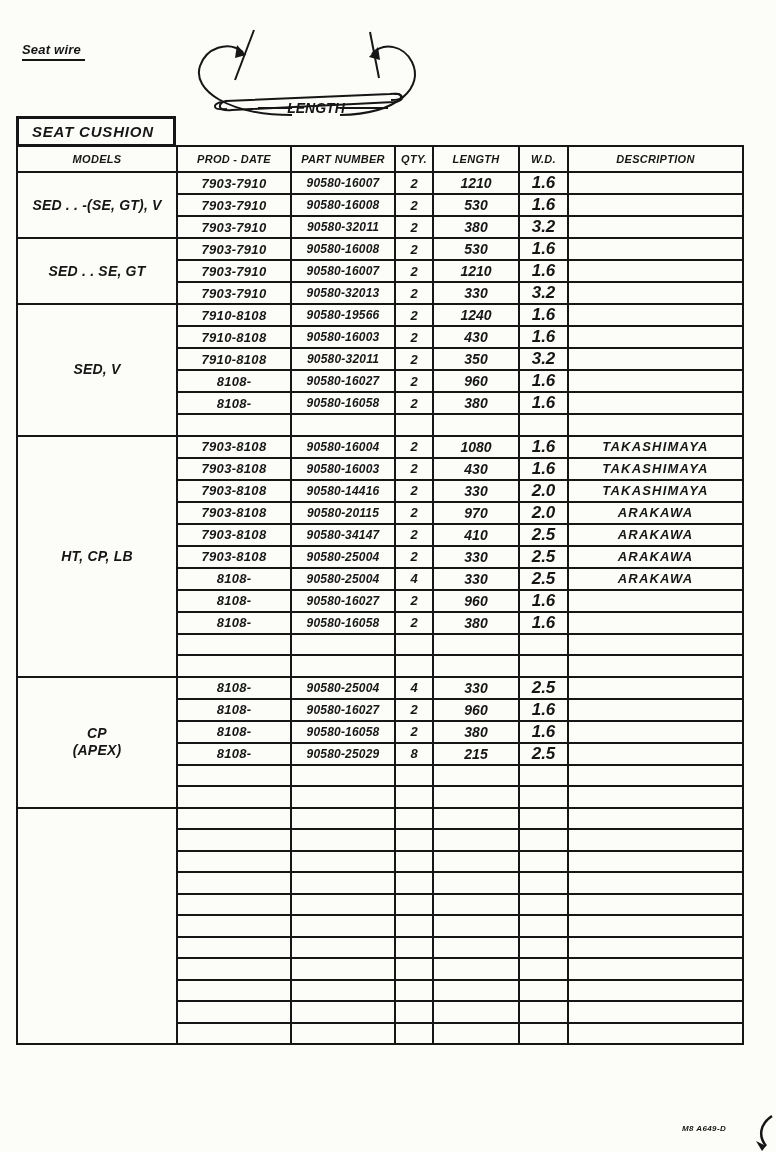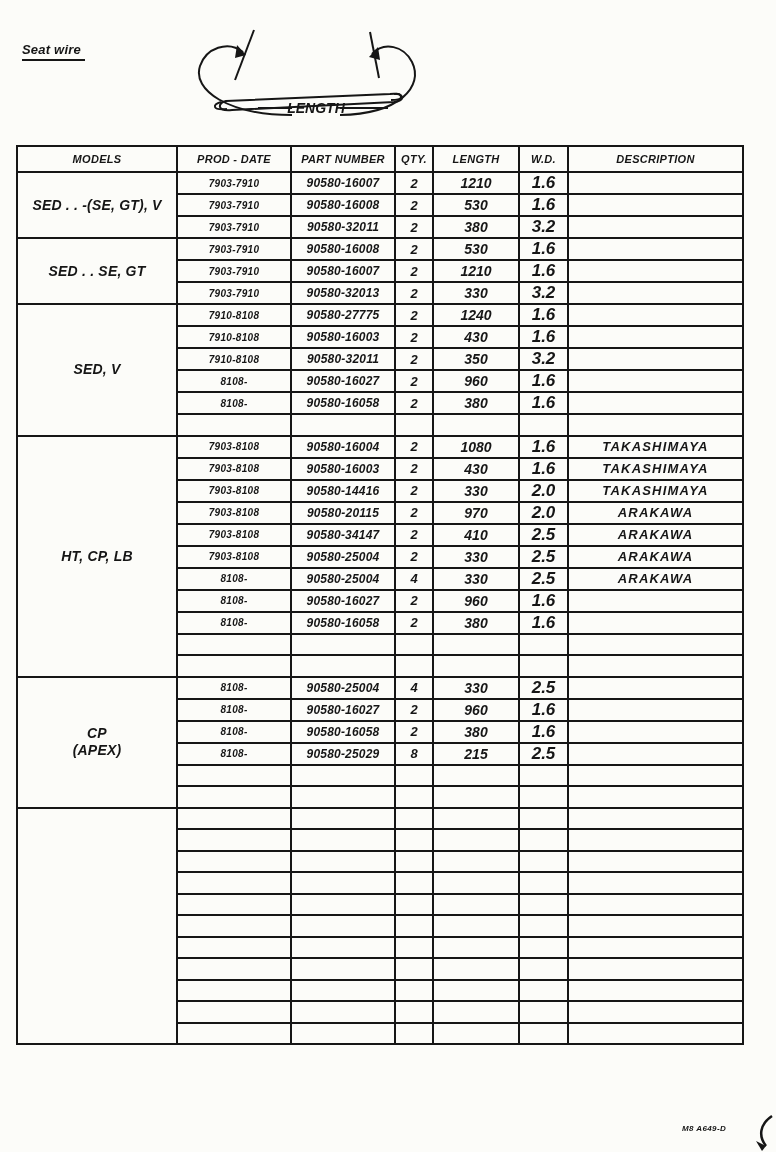"SEAT CUSHION" div.section-box { html: none -> <div> <span>SEAT CUSHION</span> </div> }
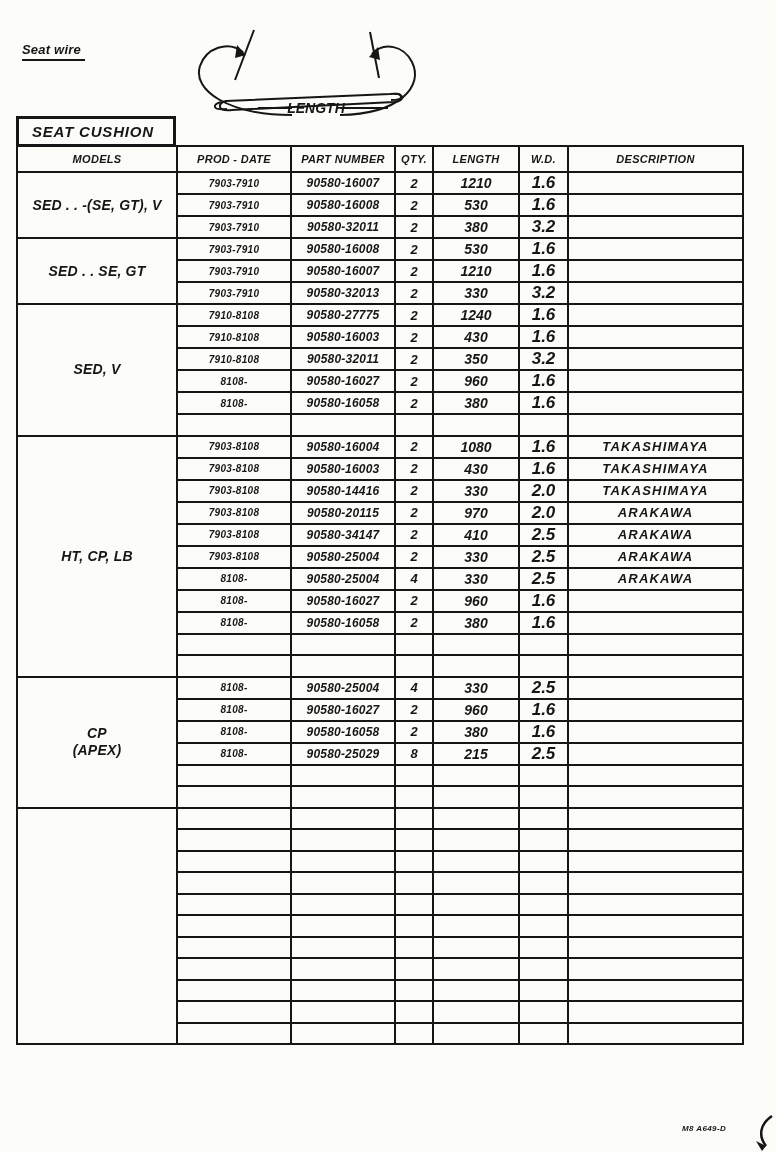"7903-7910" td.c-prod { font-size: 10px -> 13px }
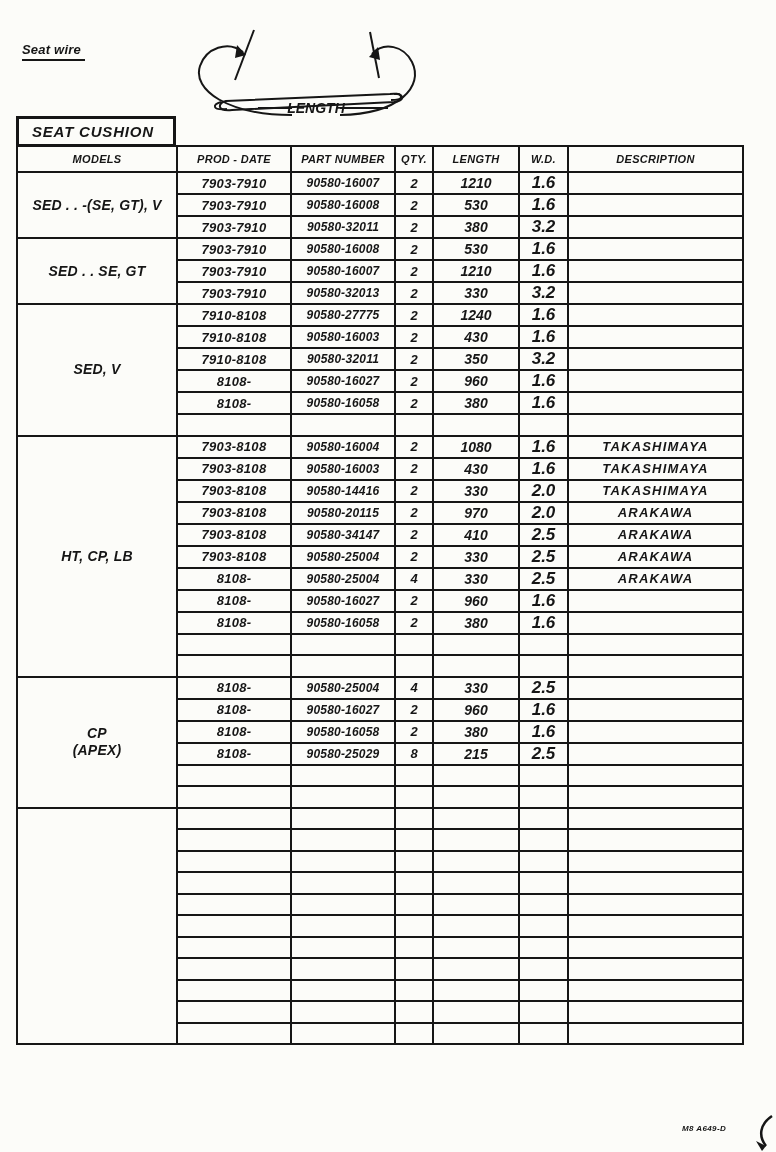"90580-27775" td.c-part { text: 90580-27775 -> 90580-19566 }
